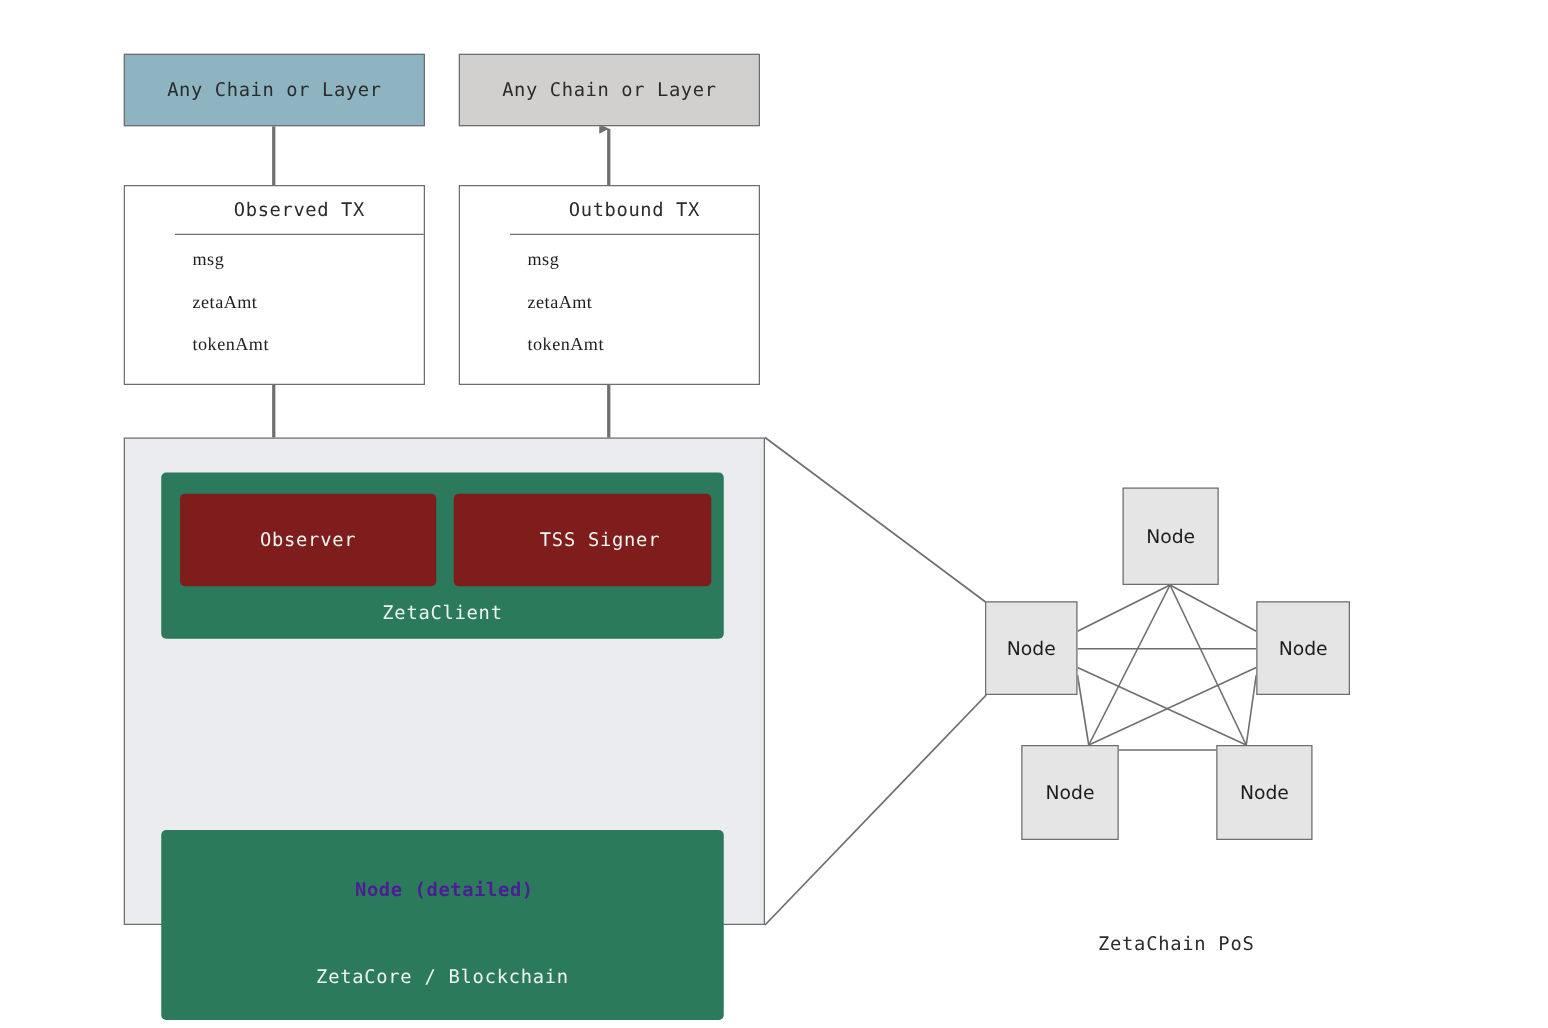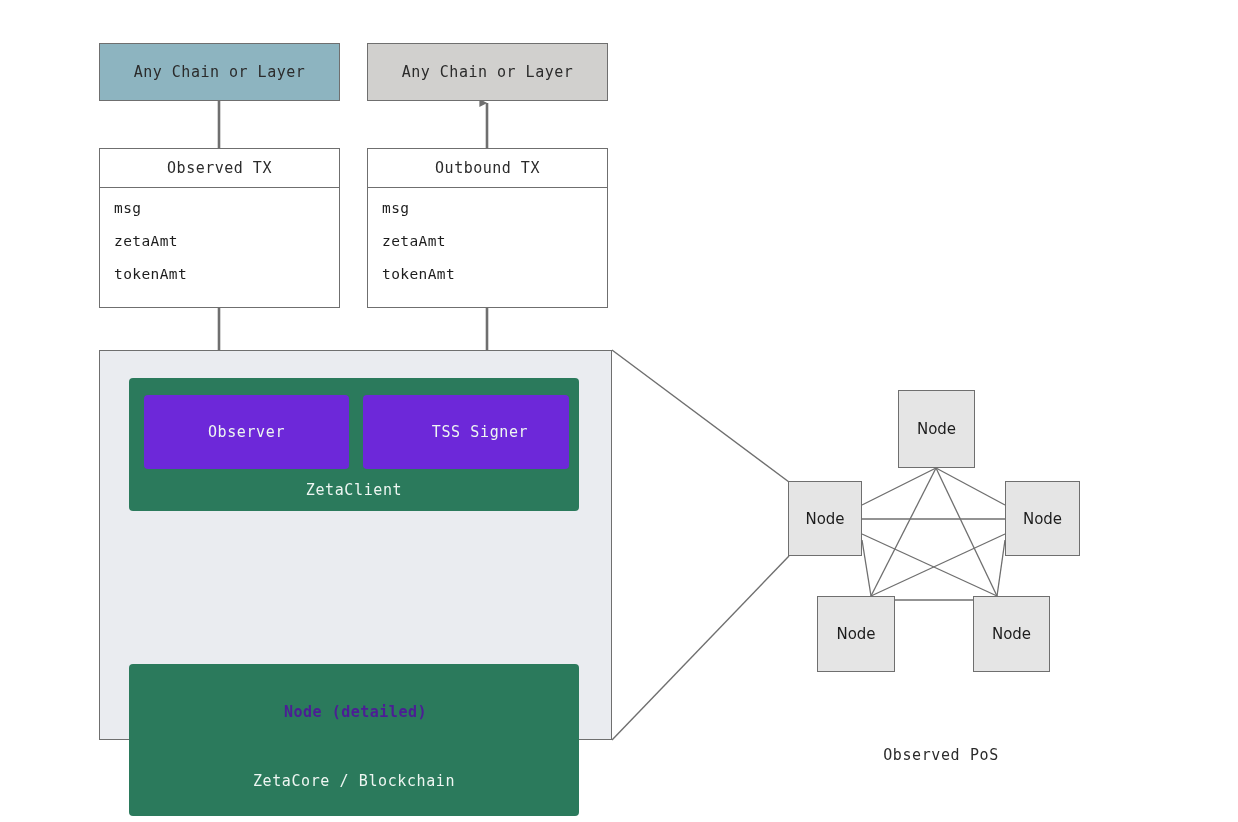"Observed TX" .txbox { padding-left: none -> 40px }
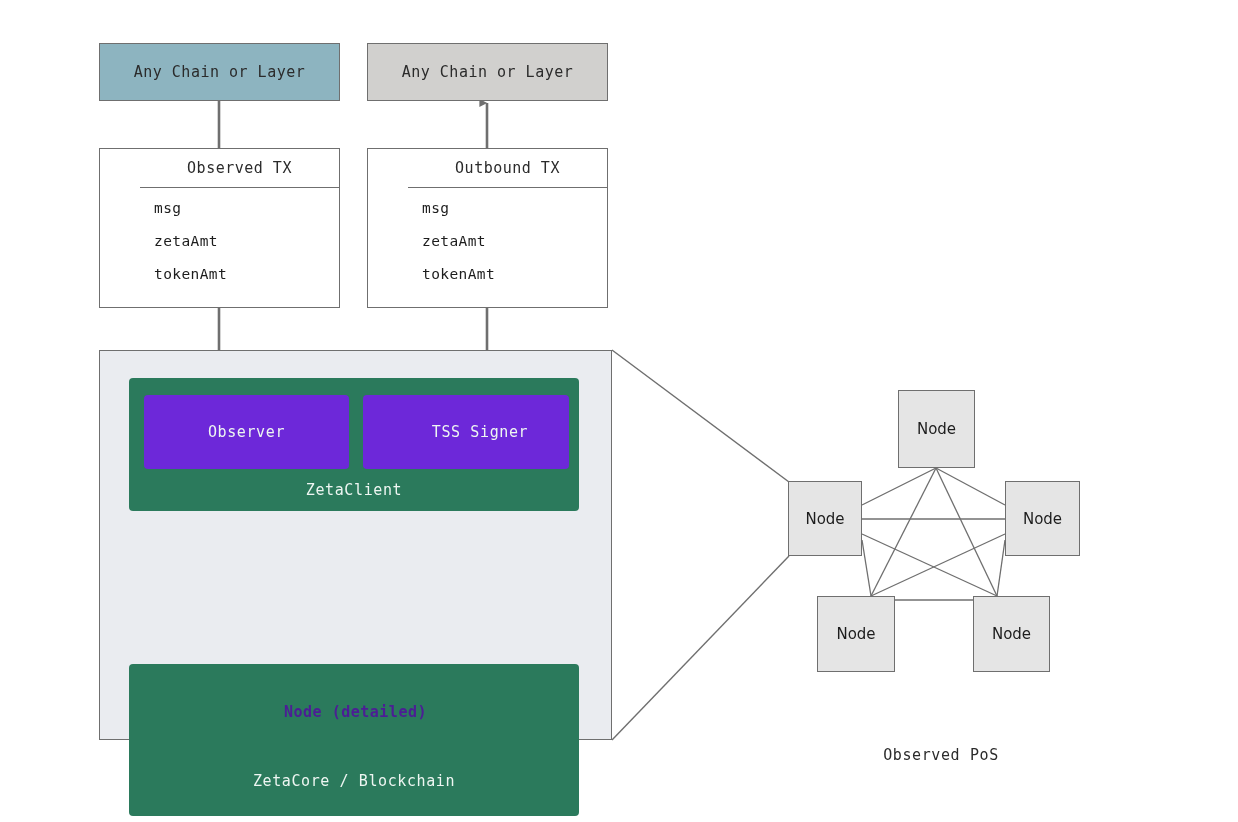"msg" .tx-field { font-family: none -> Liberation Serif, serif }
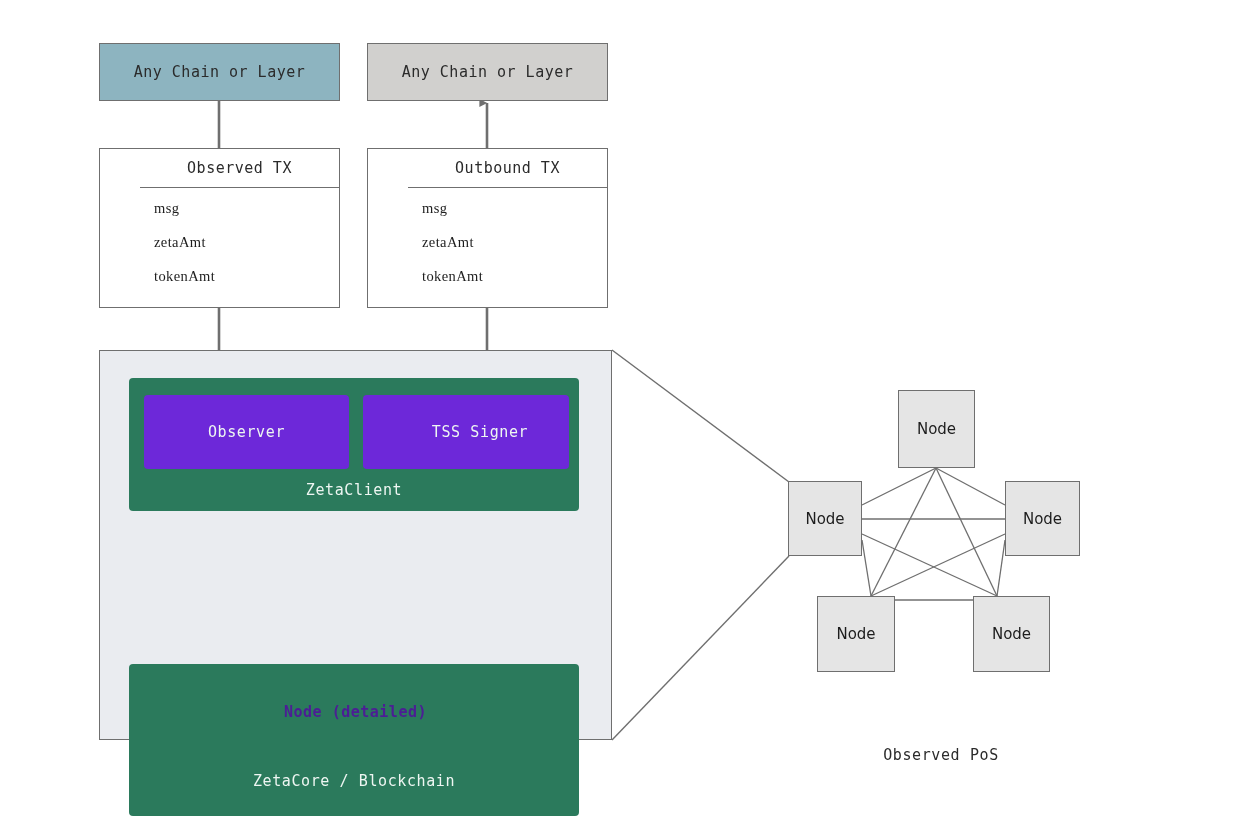"Observer" .green-inner { background: #6d28d9 -> #7f1d1d }
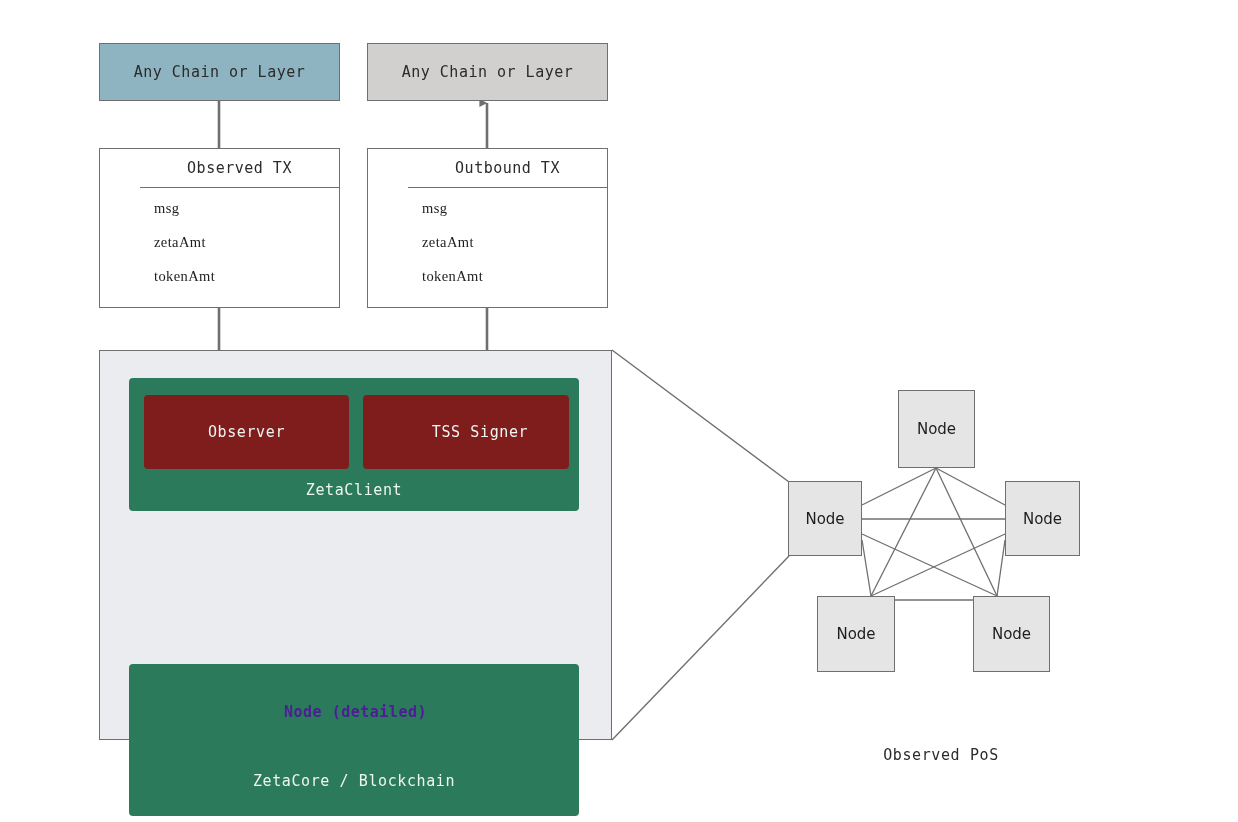"Observed PoS" div { text: Observed -> ZetaChain }
